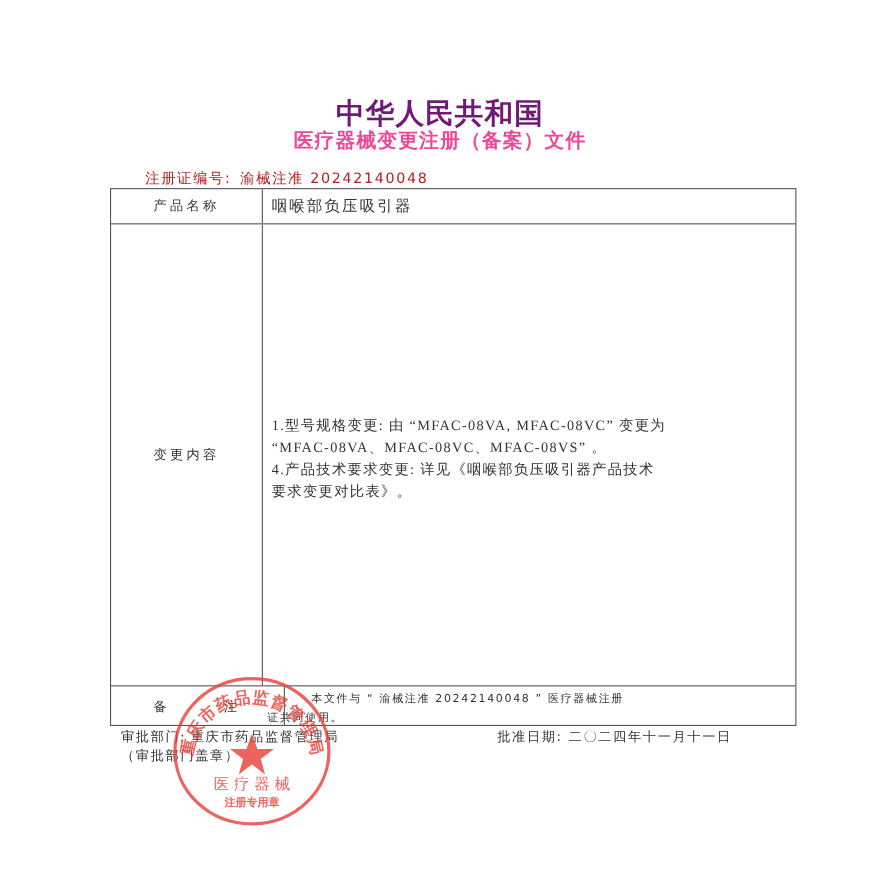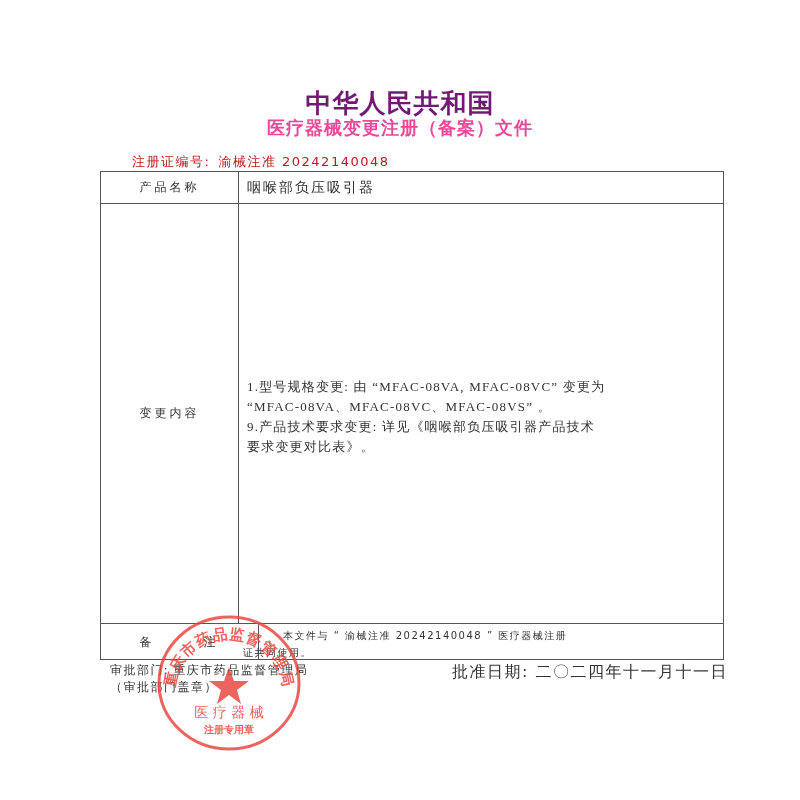"9.产品技术要求变更: 详见《咽喉部负压吸引器产品技术" div.ln { text: 9 -> 4 }
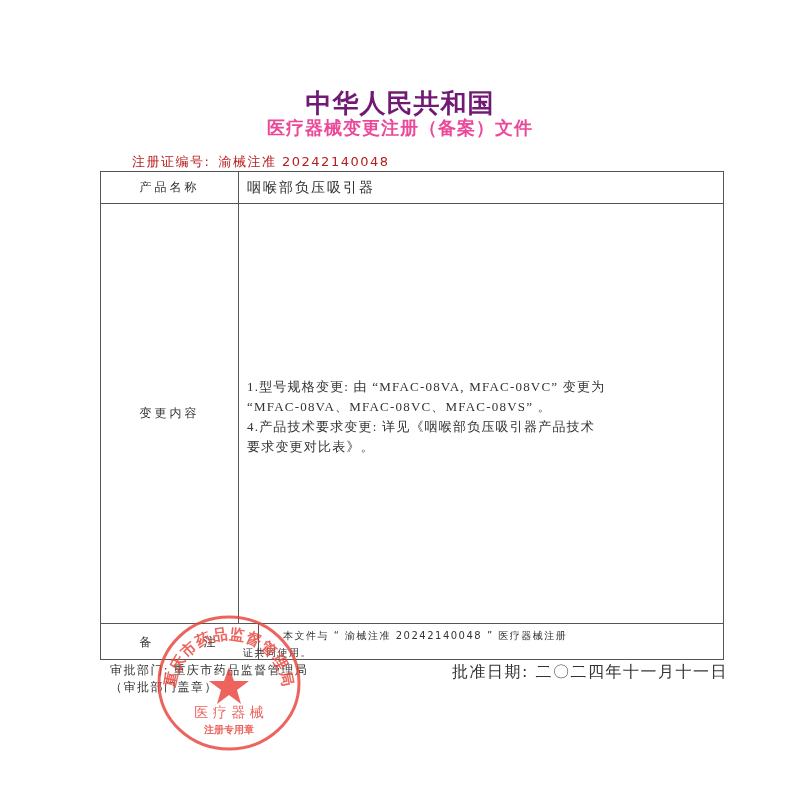"批准日期: 二〇二四年十一月十一日" .footer-right { font-size: 16px -> 12px }
